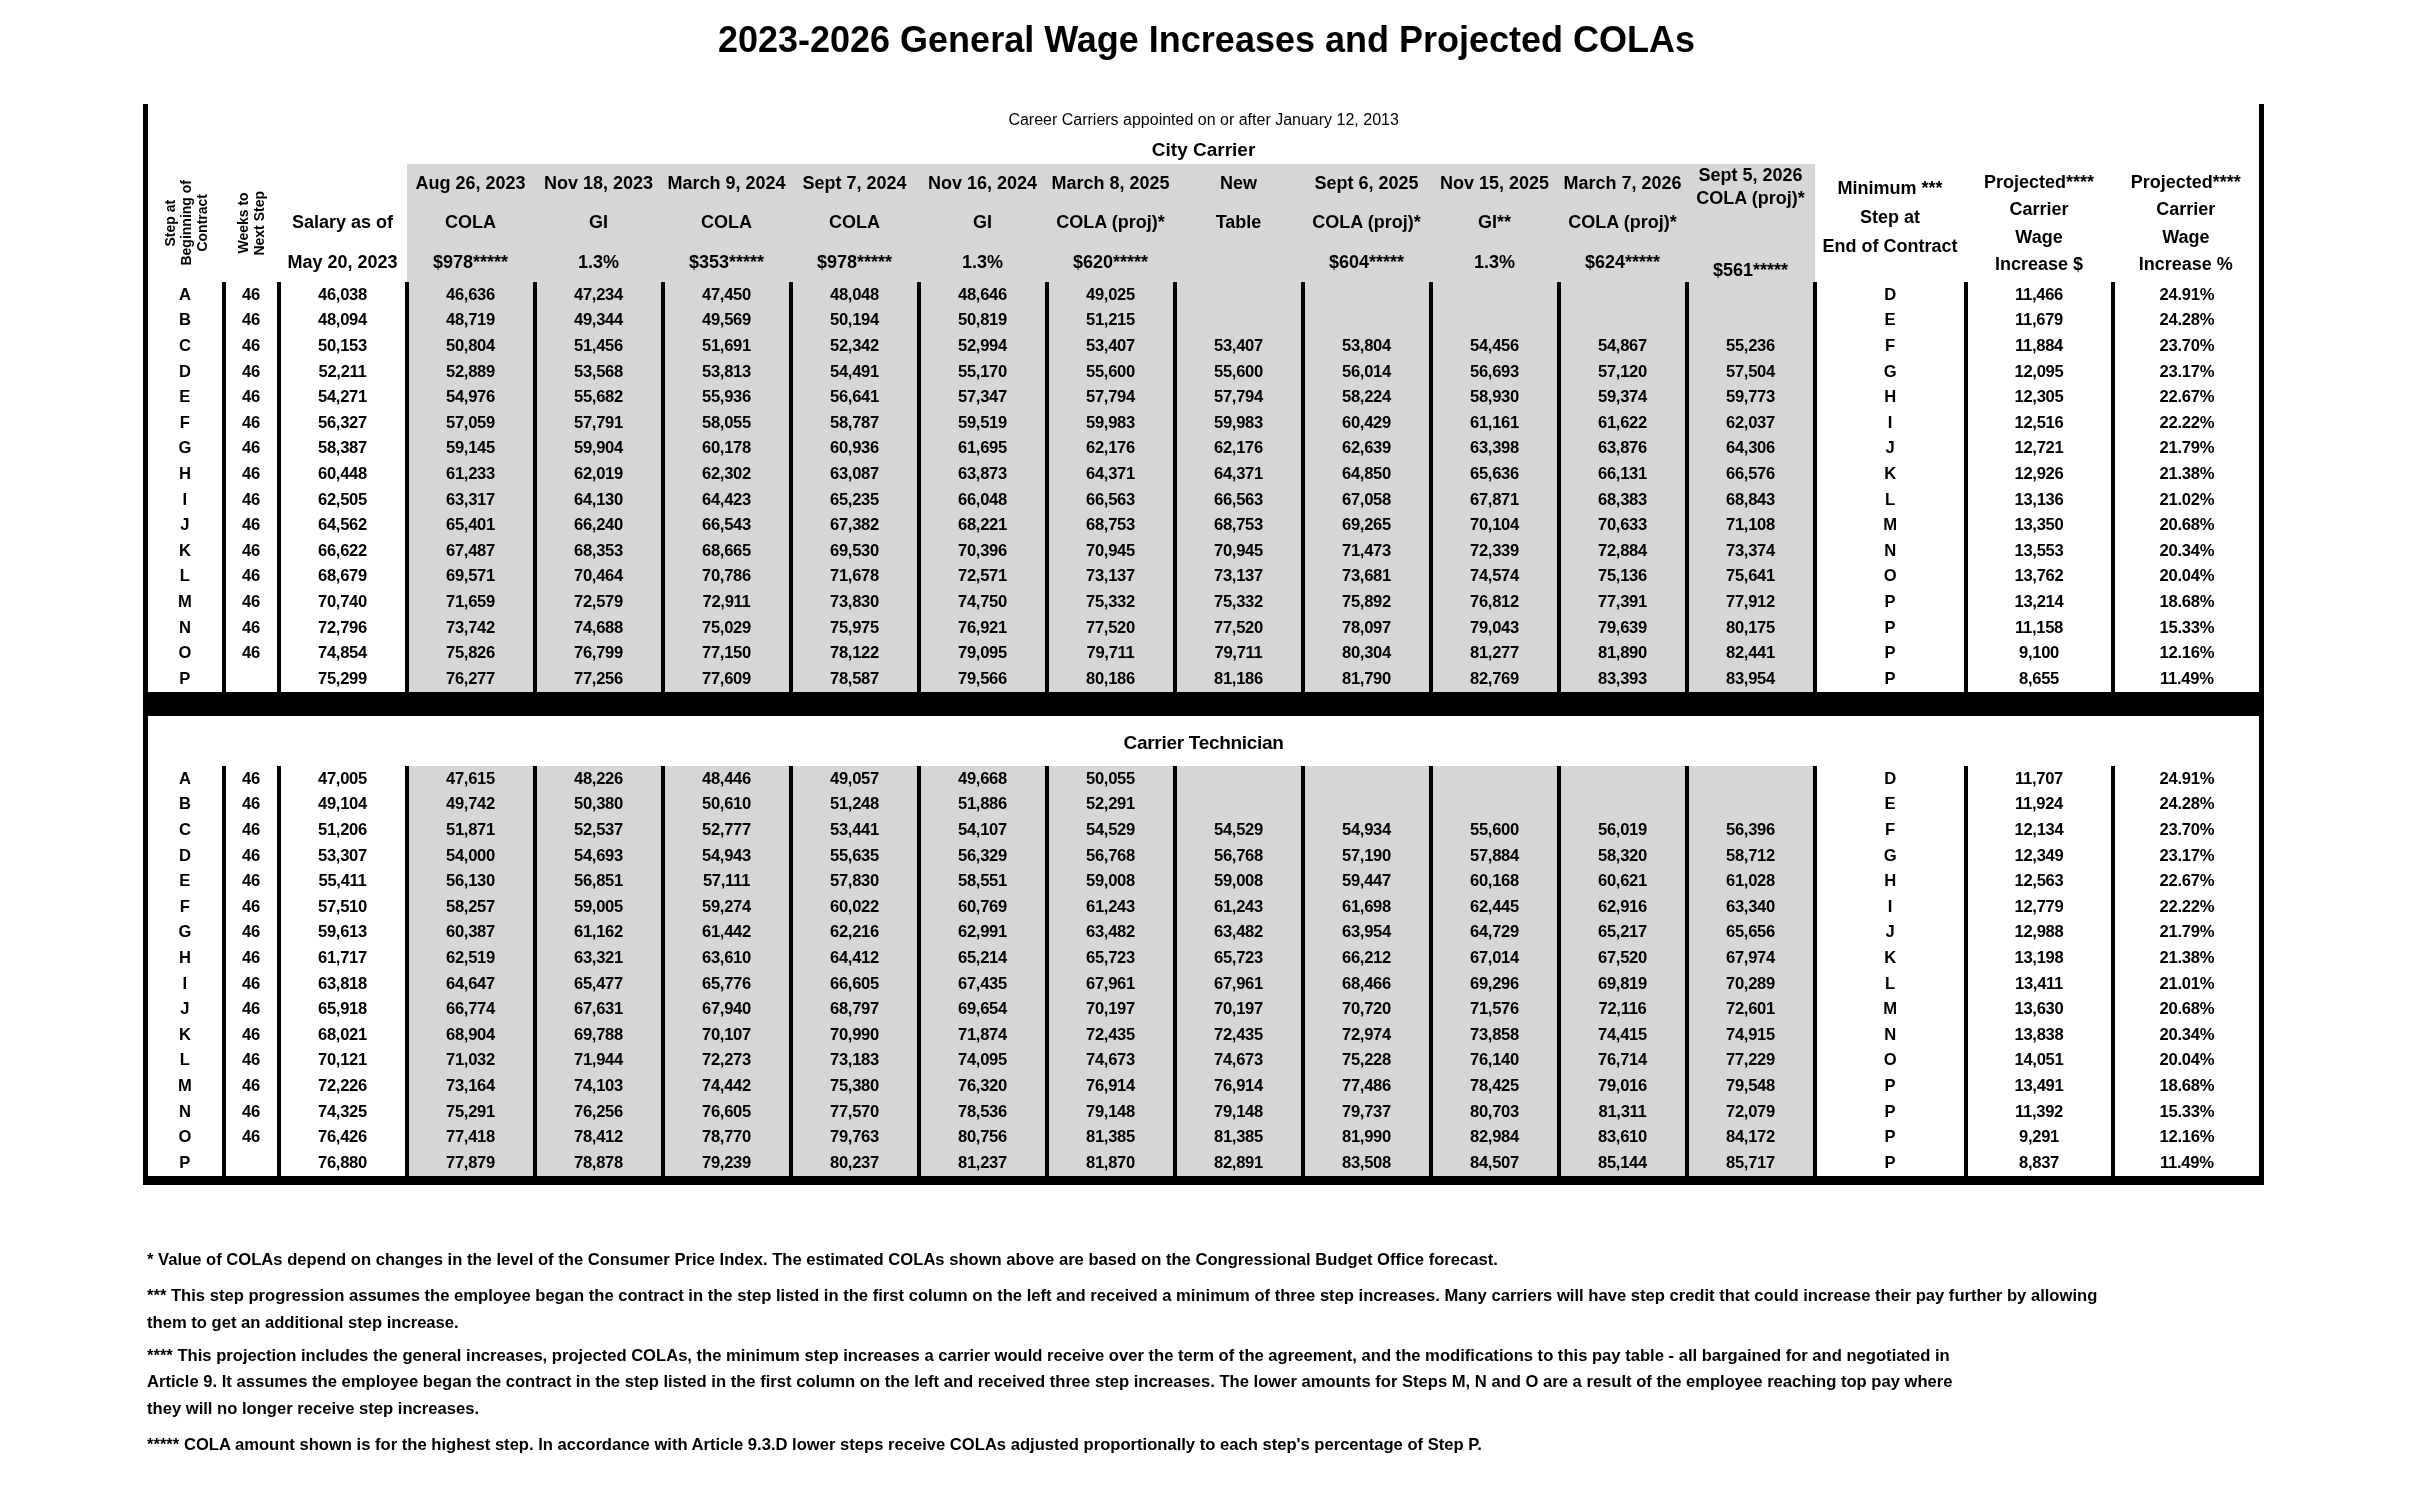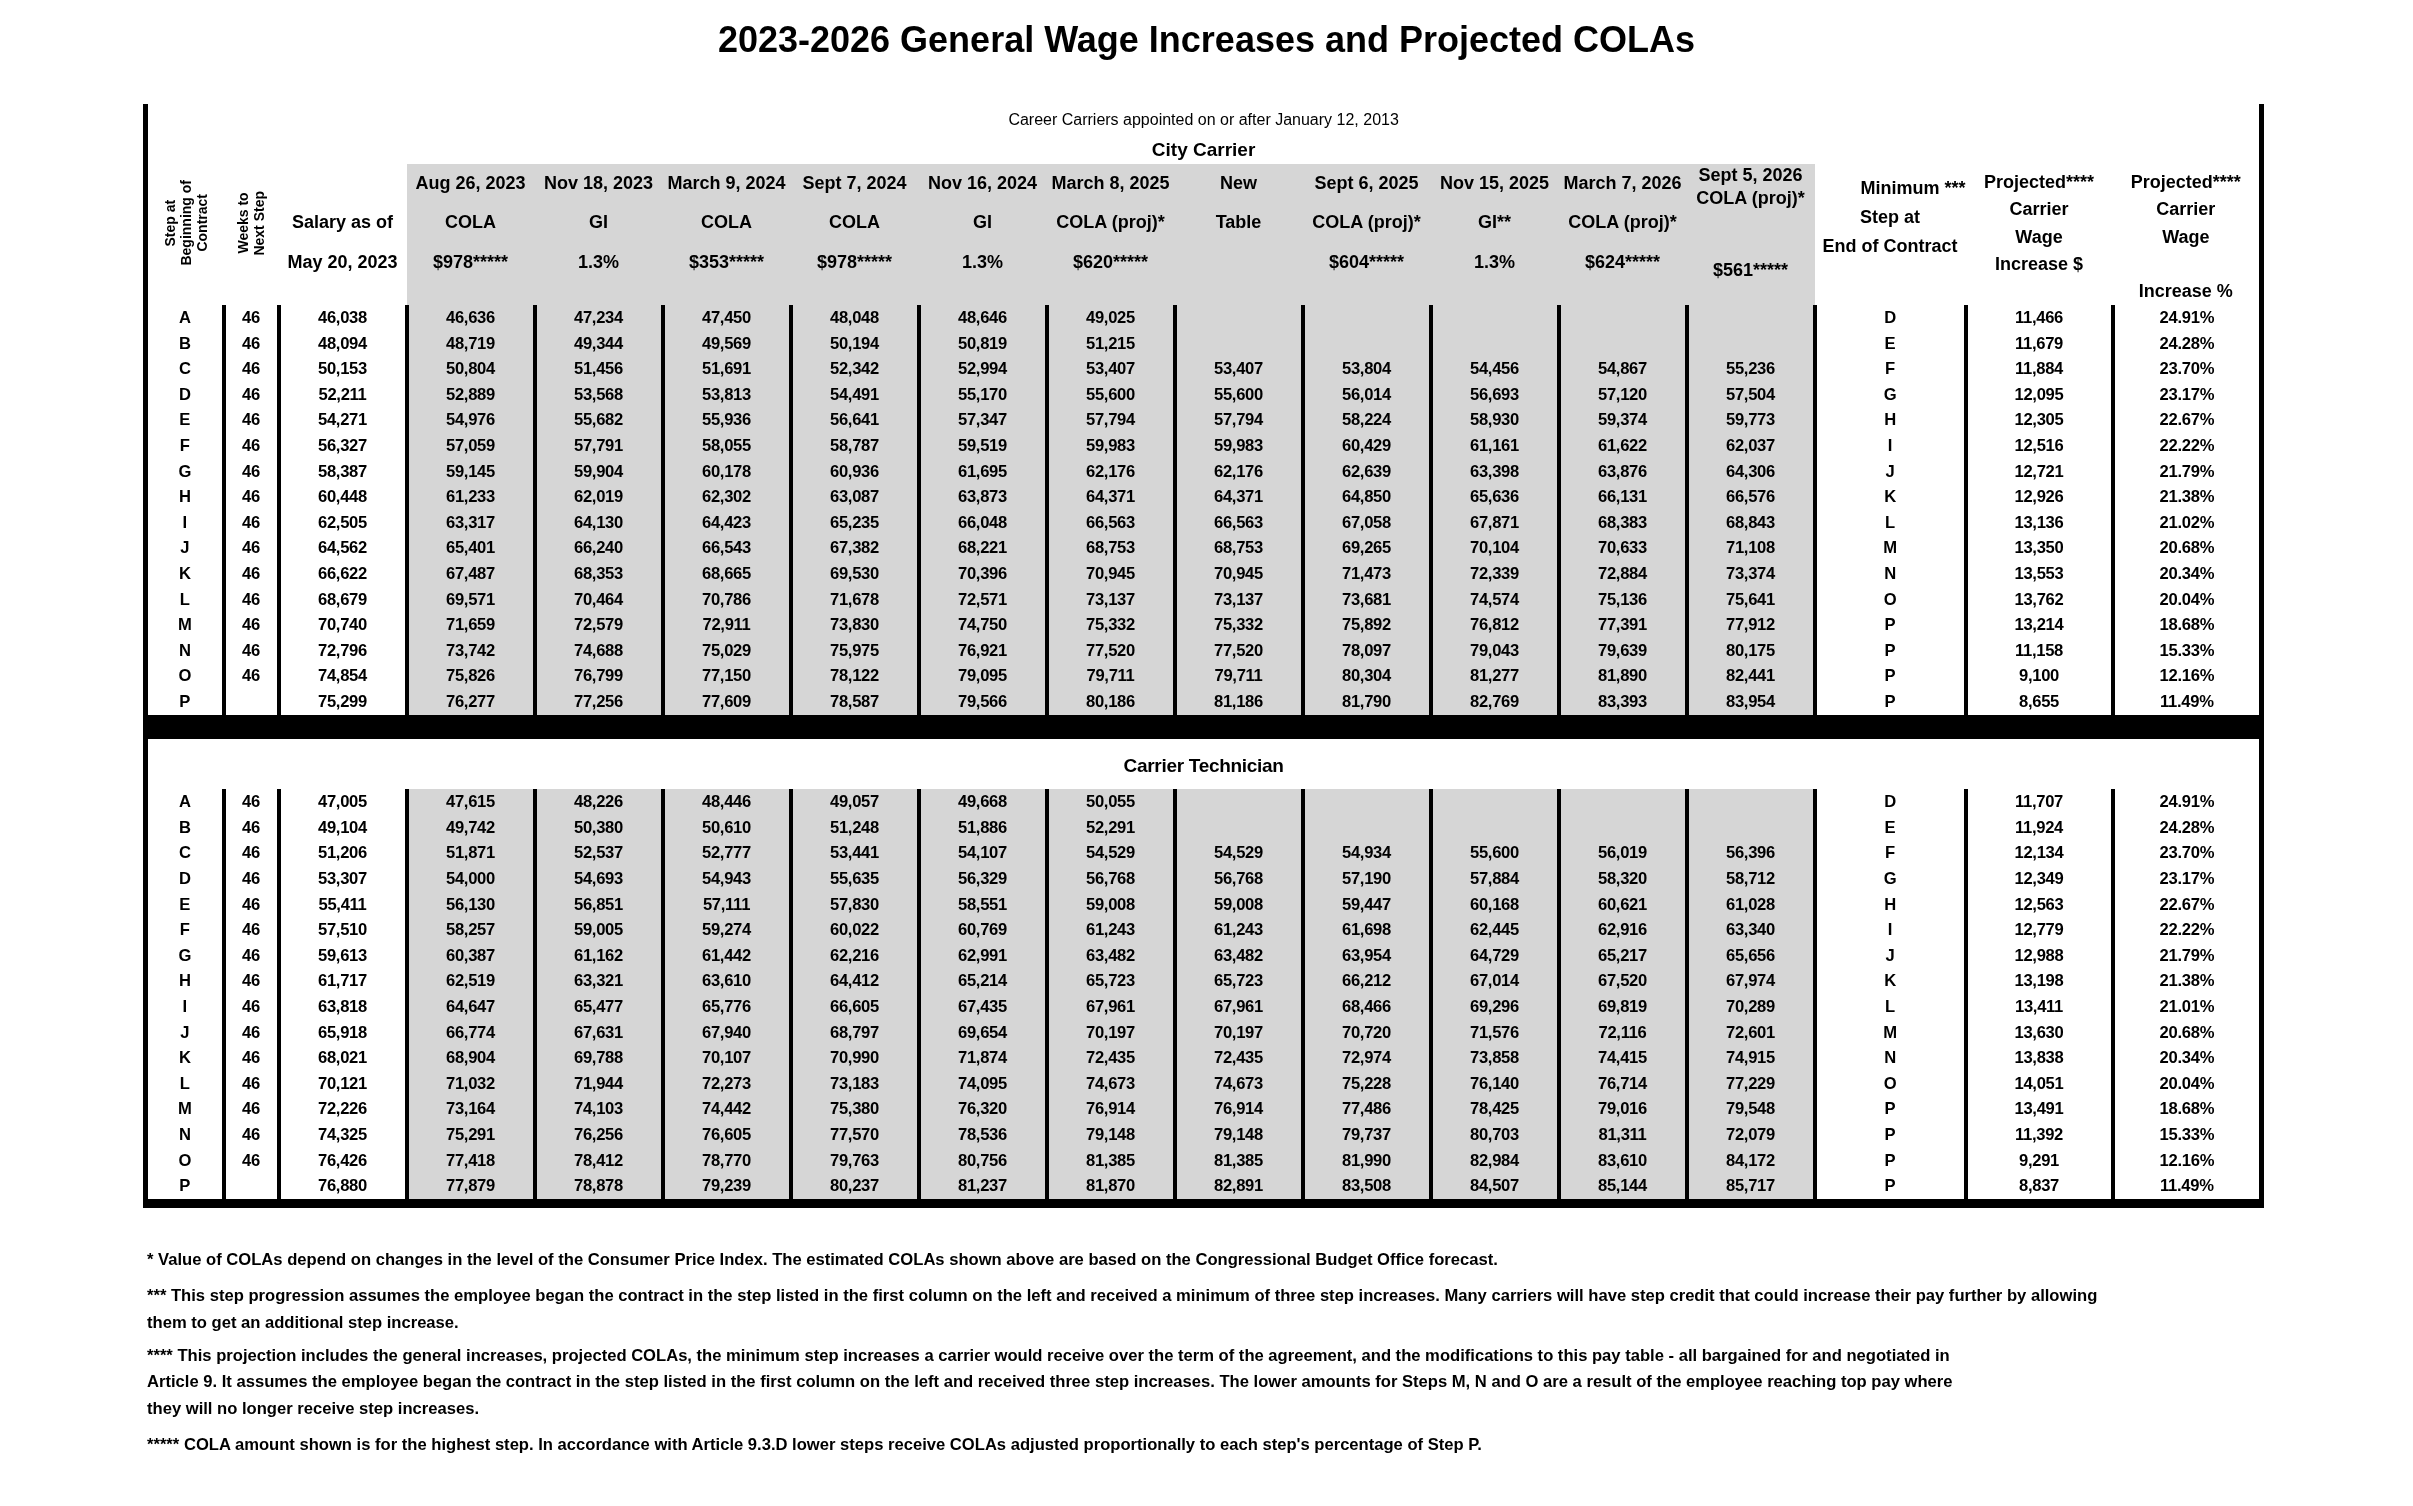"Minimum ***" span { text-align: right -> none }
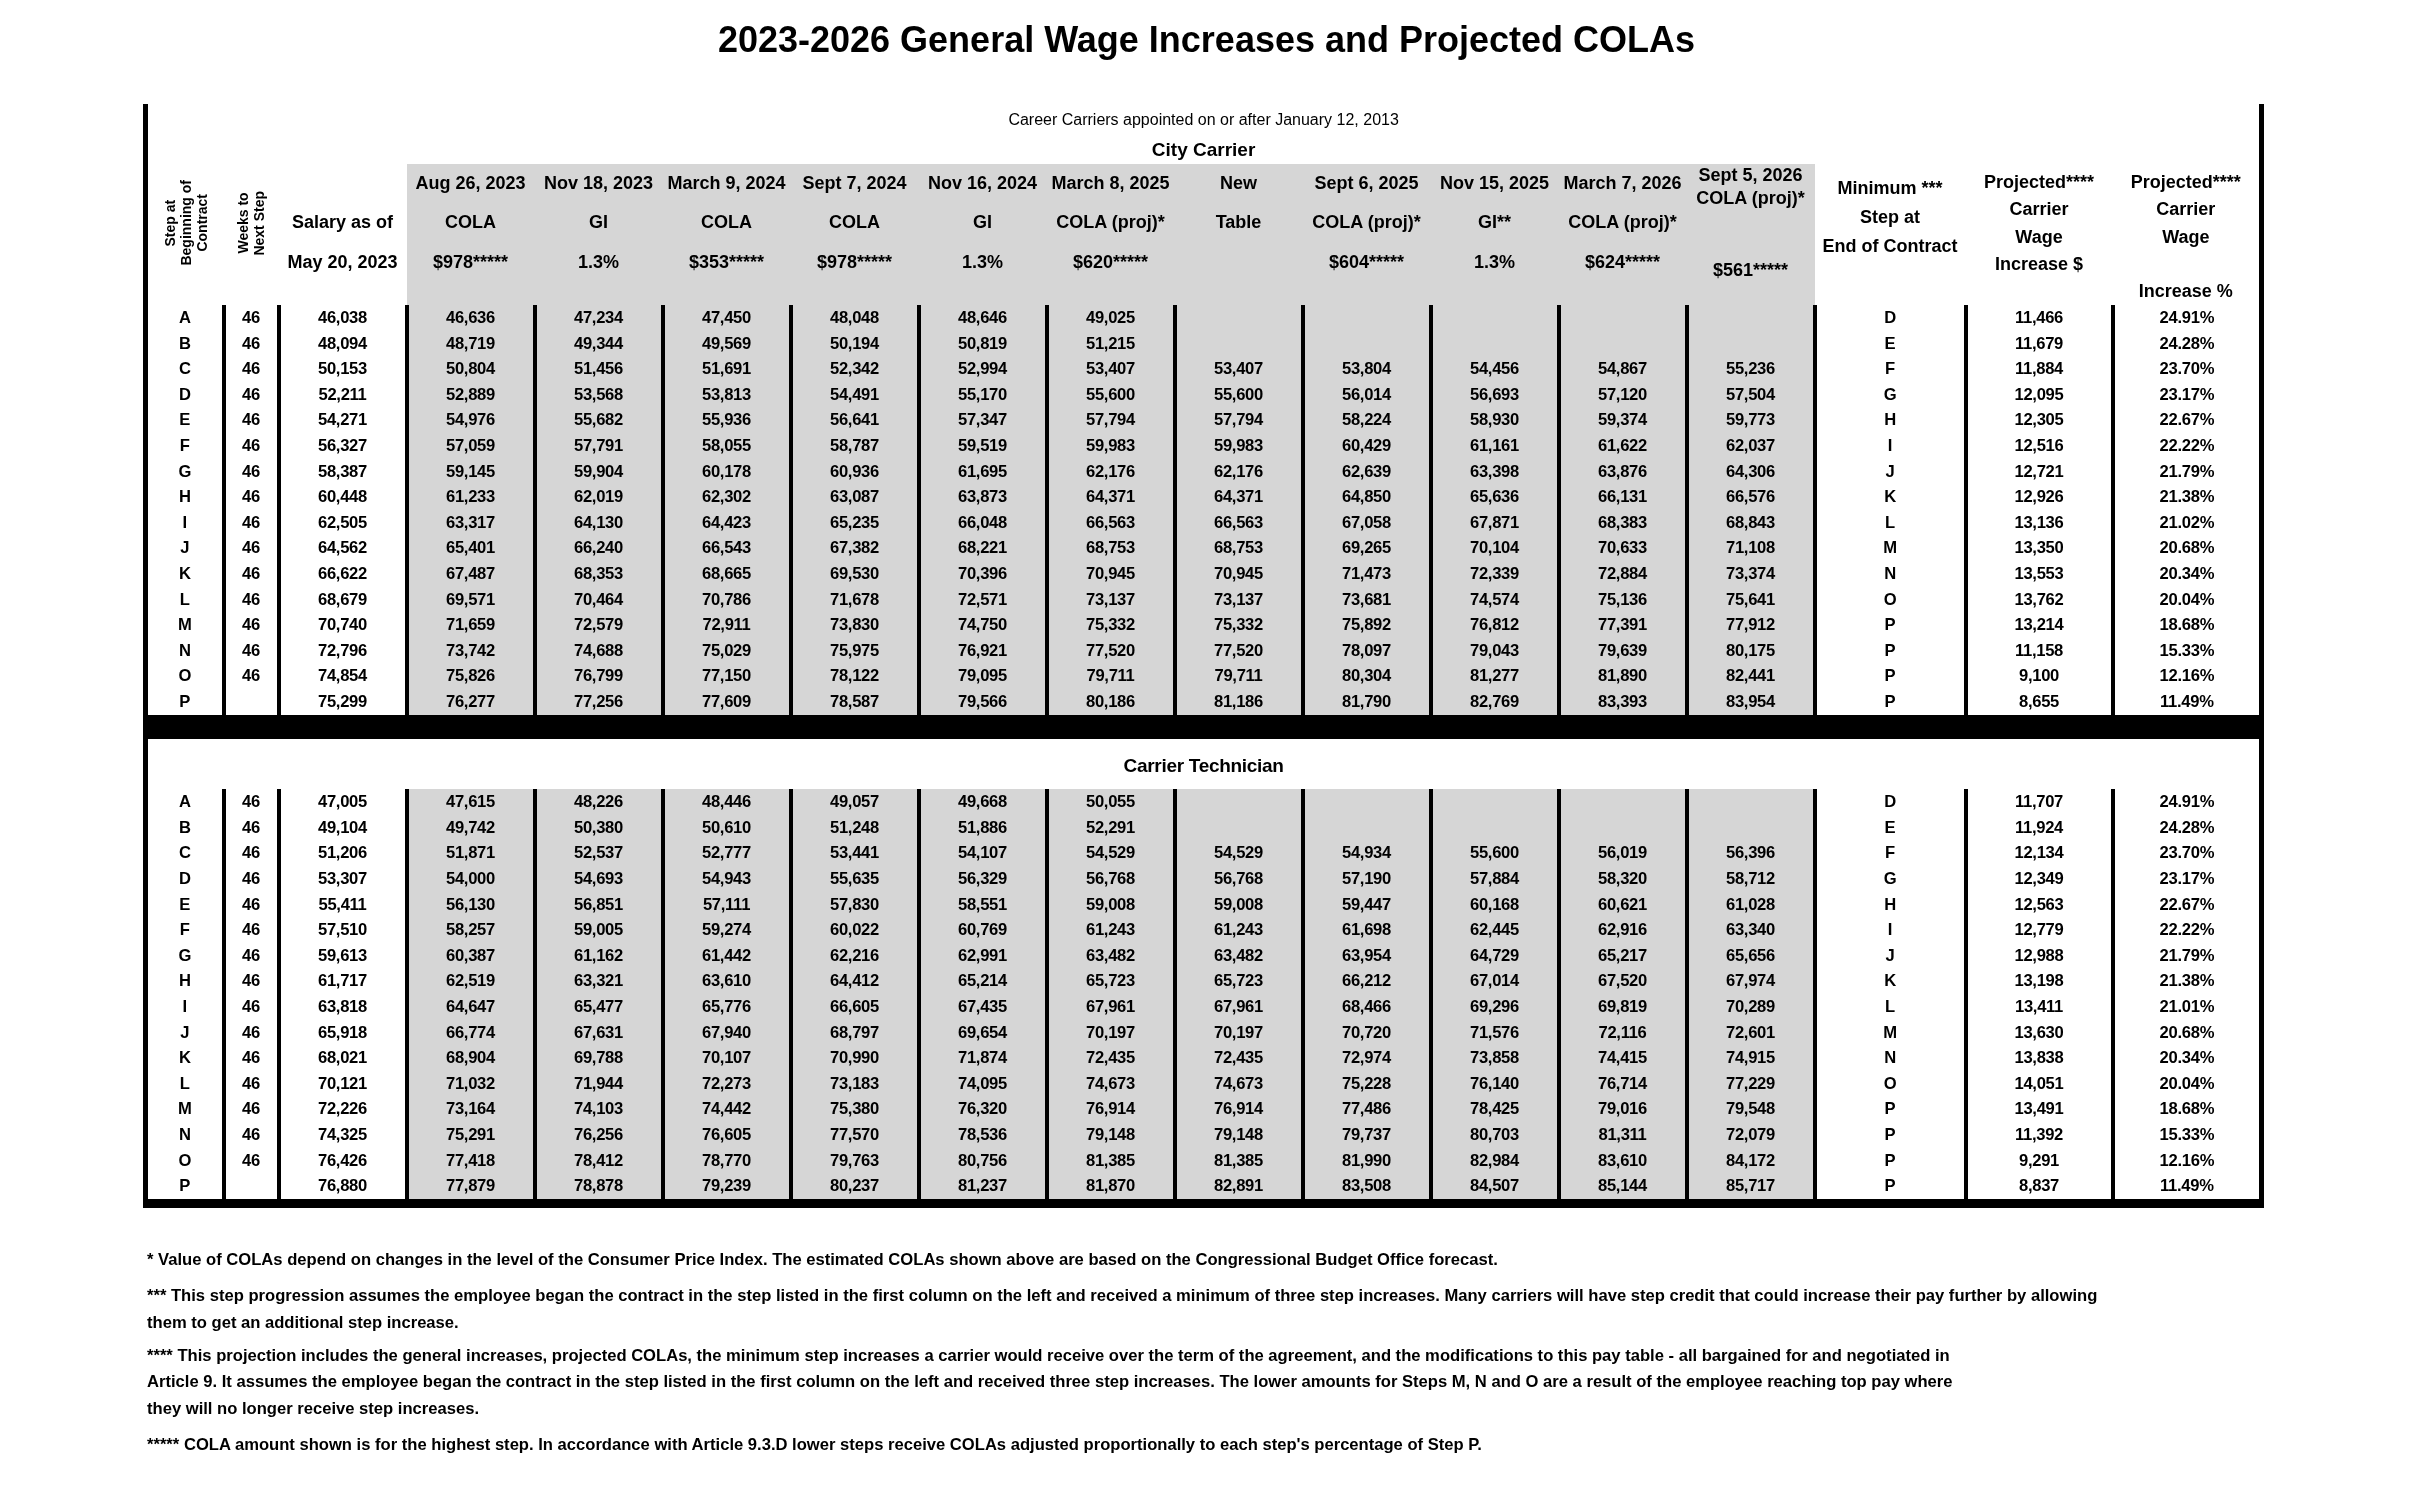"Increase %" span { margin-top: 27px -> none }
